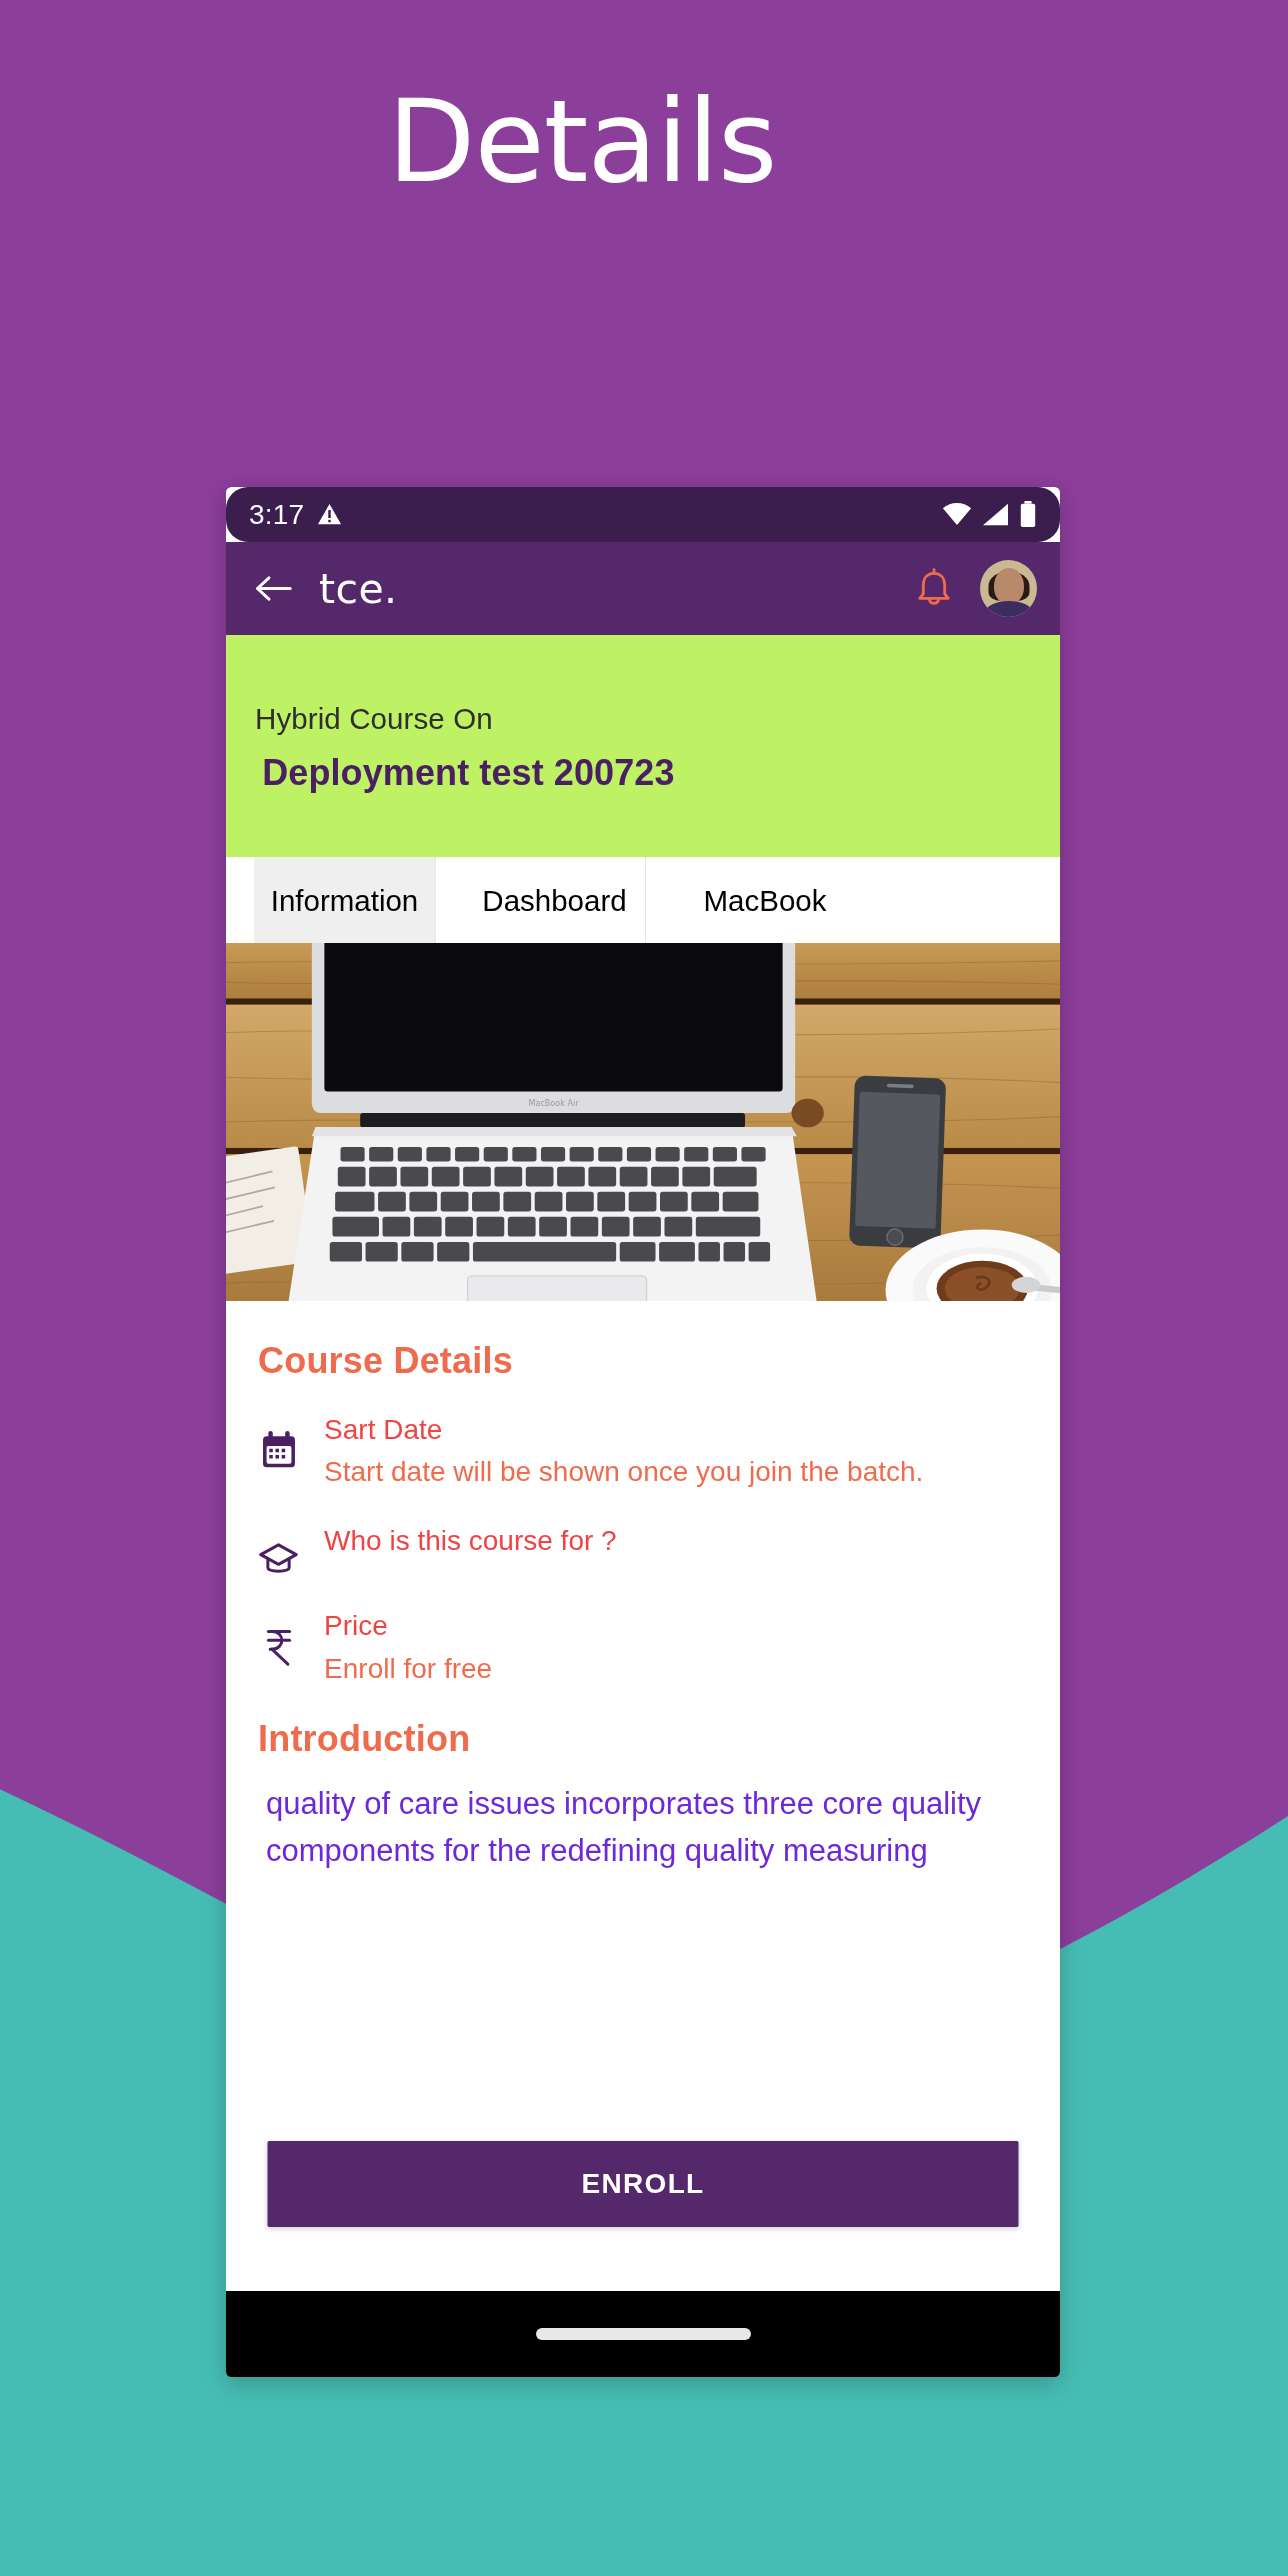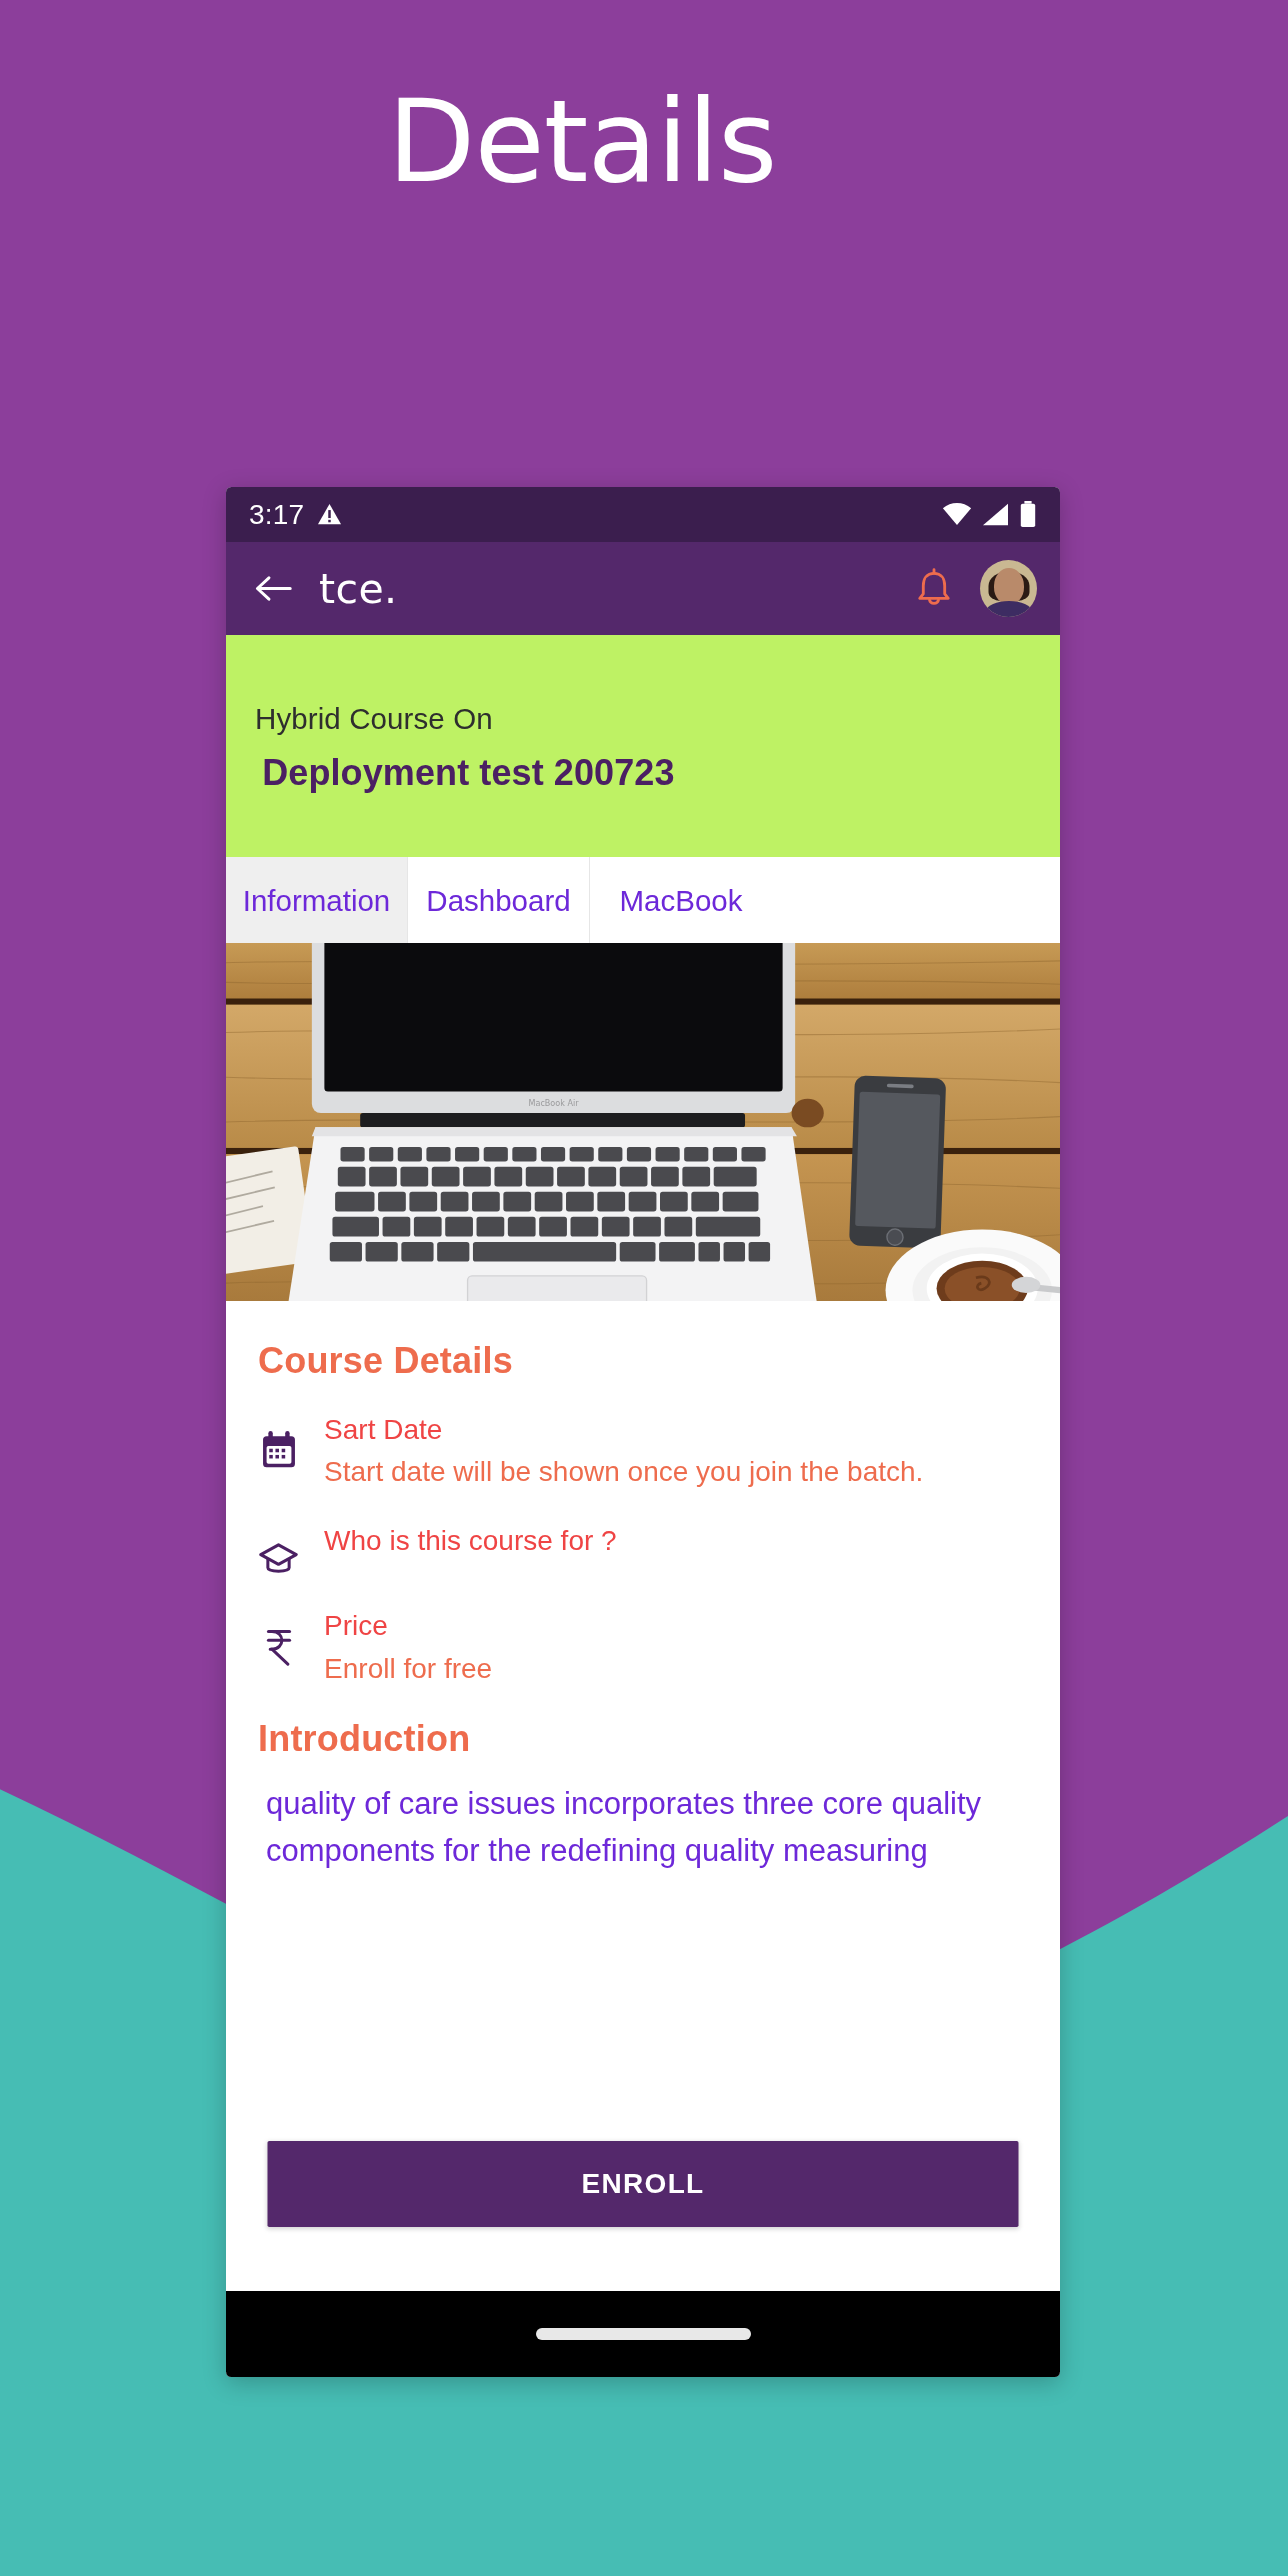"3:17" .status-bar { border-radius: none -> 22px }
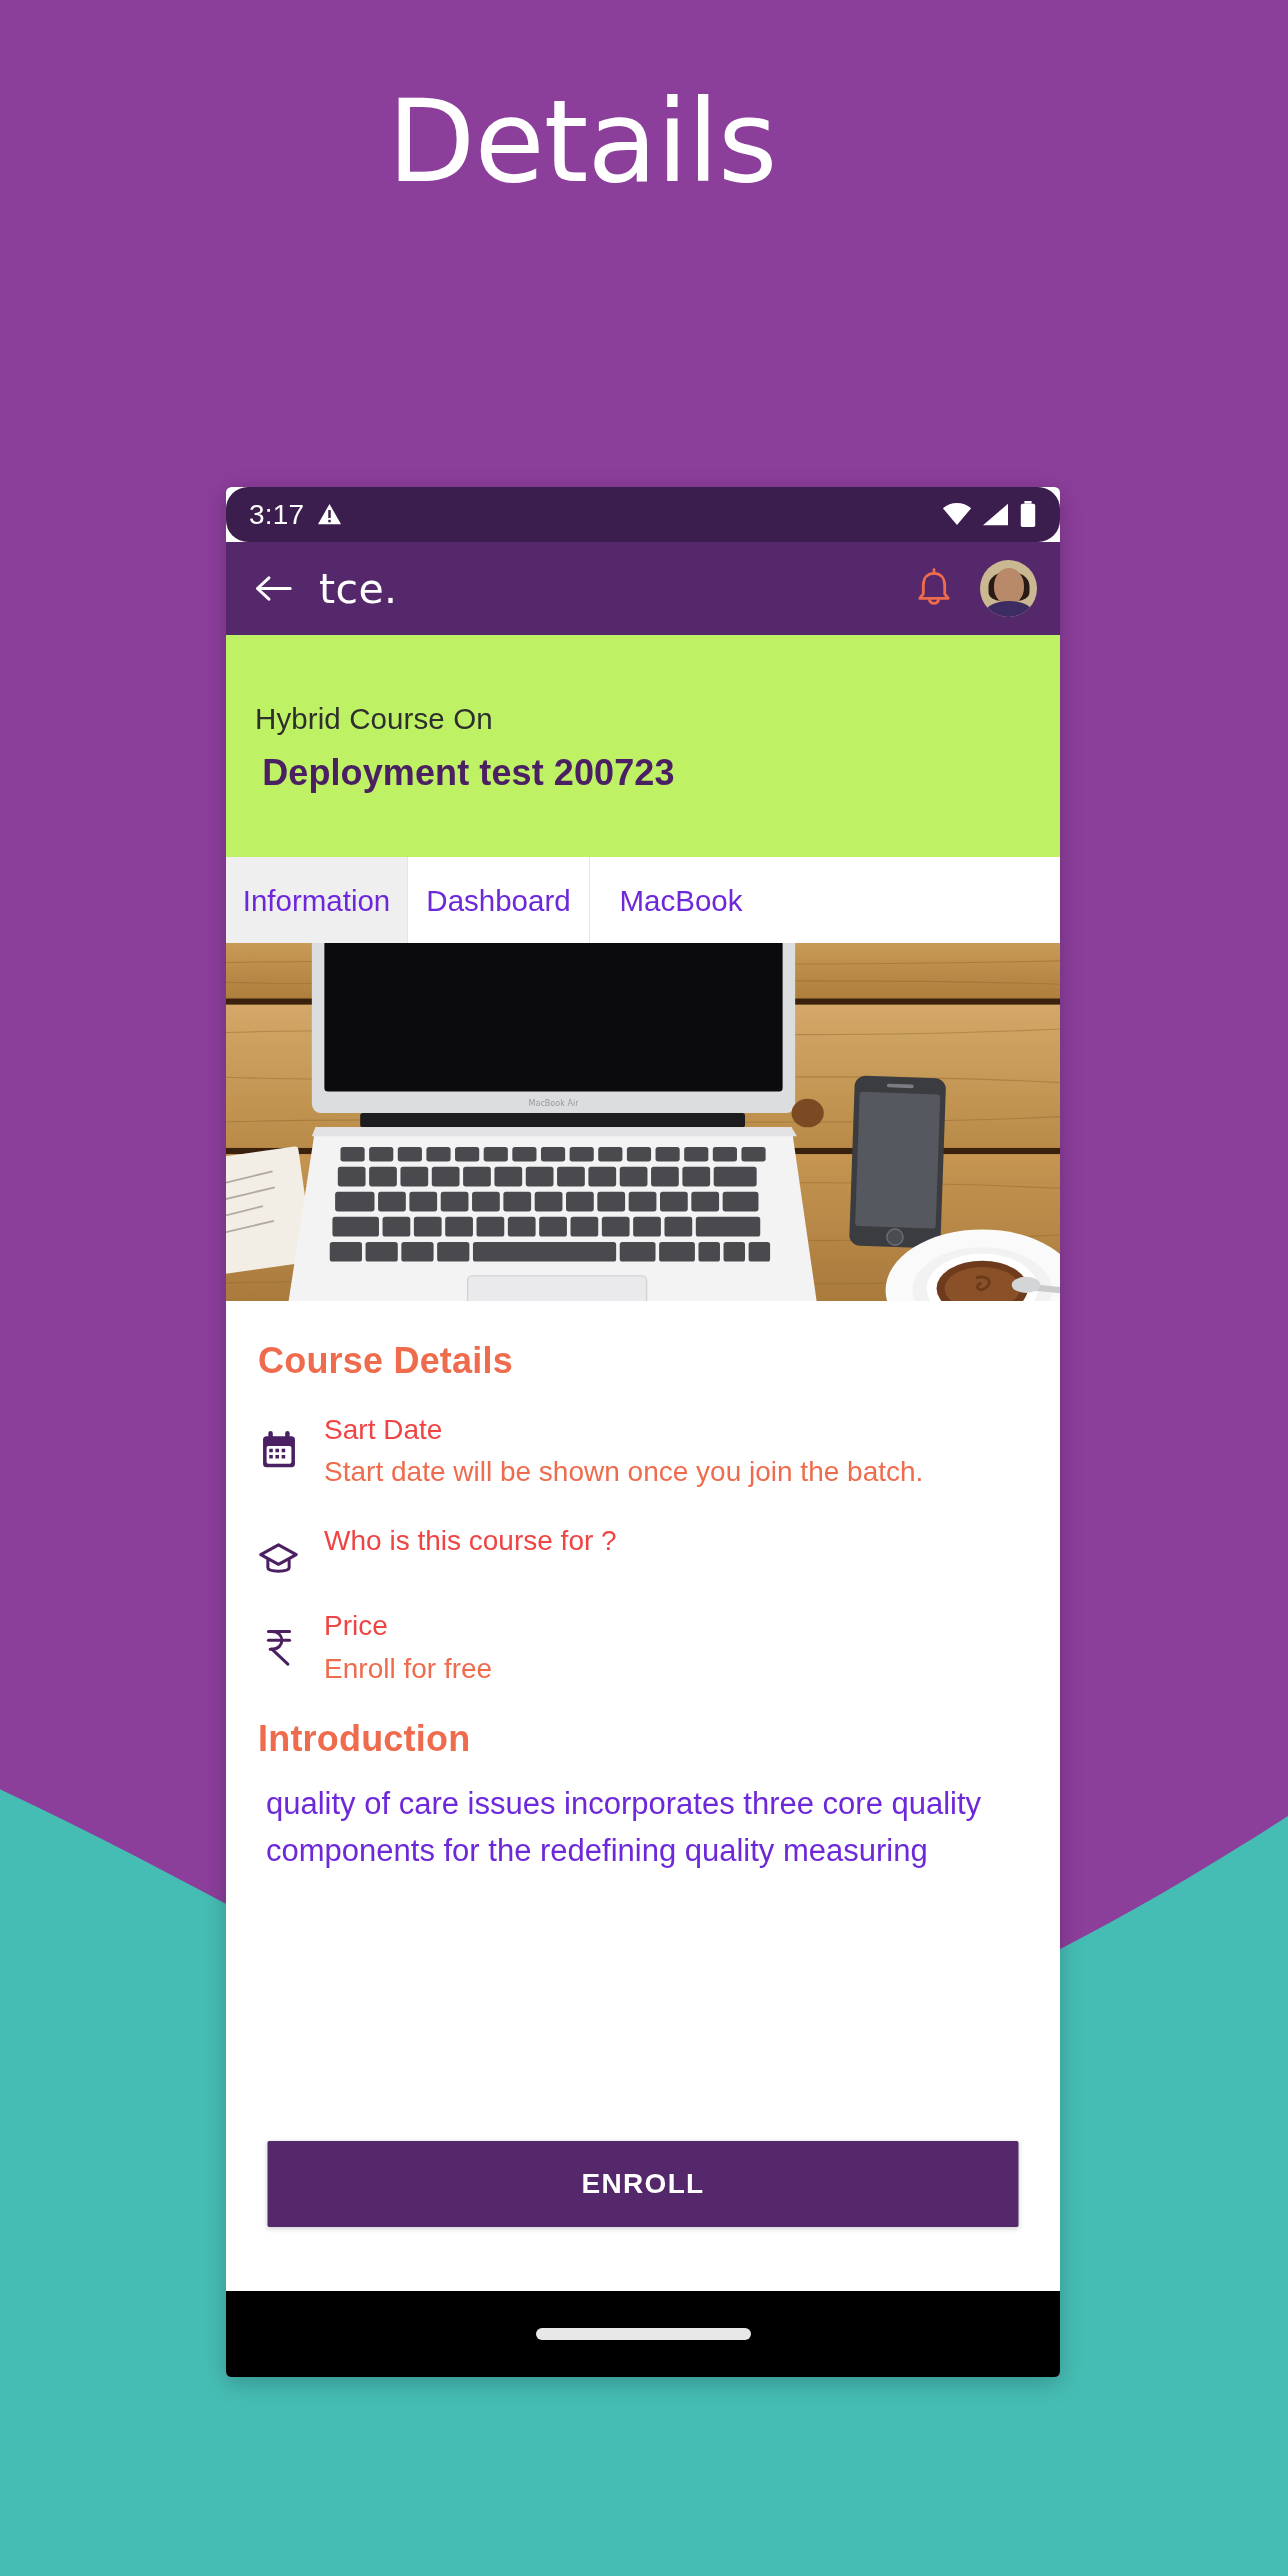"Information" .tab { color: #6d28d9 -> #000000; margin-left: none -> 28px }
